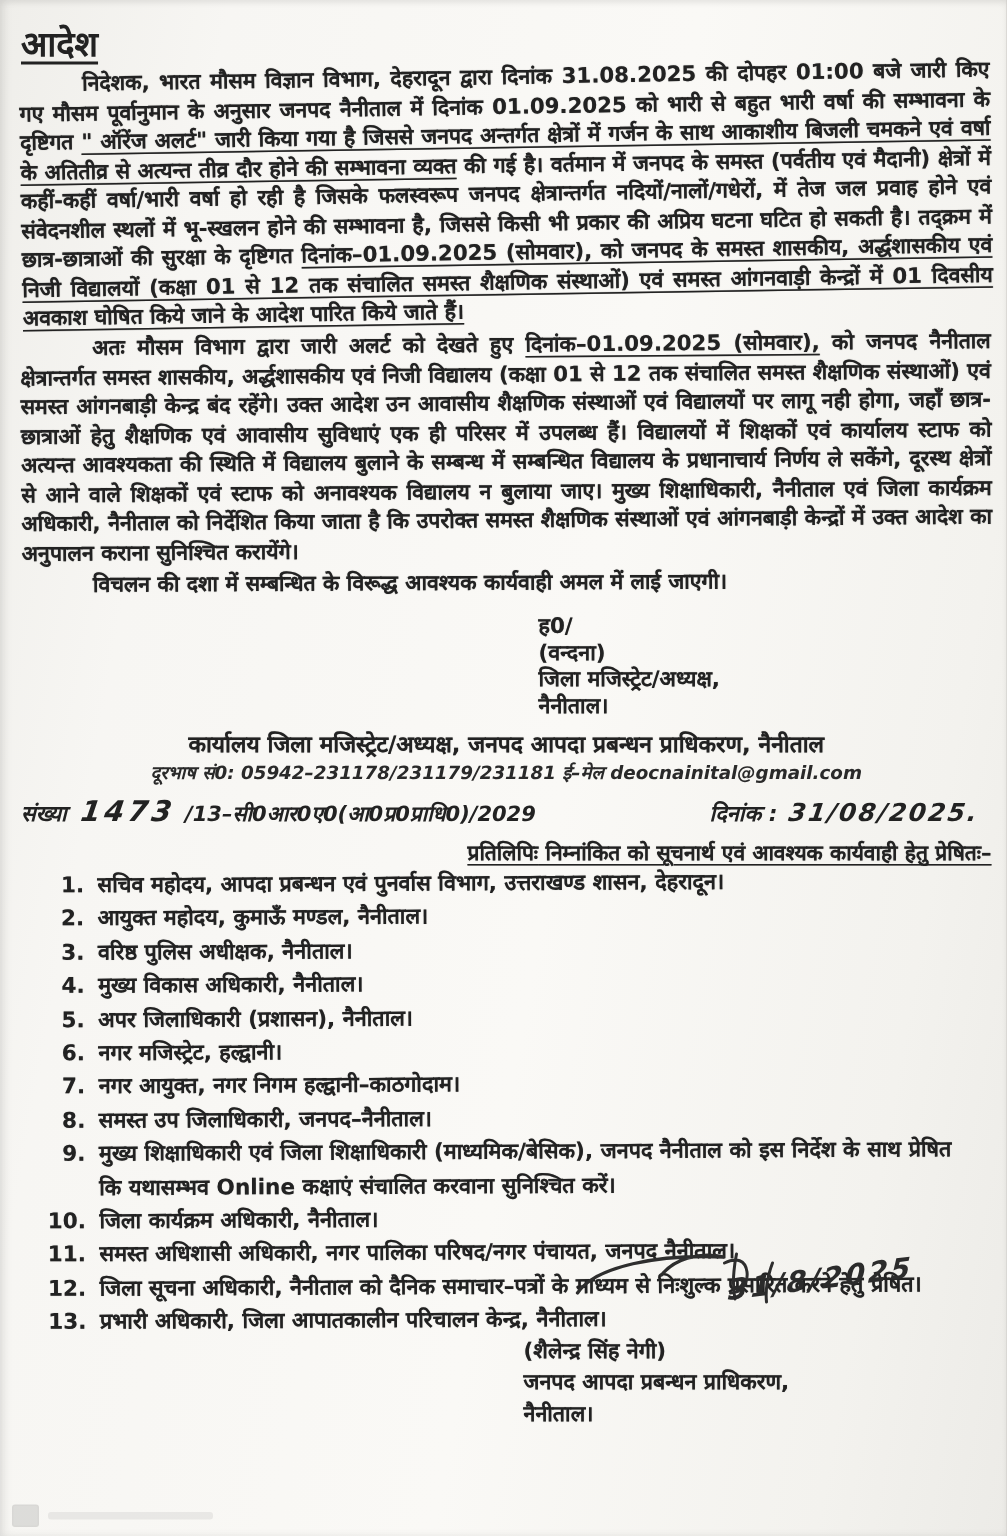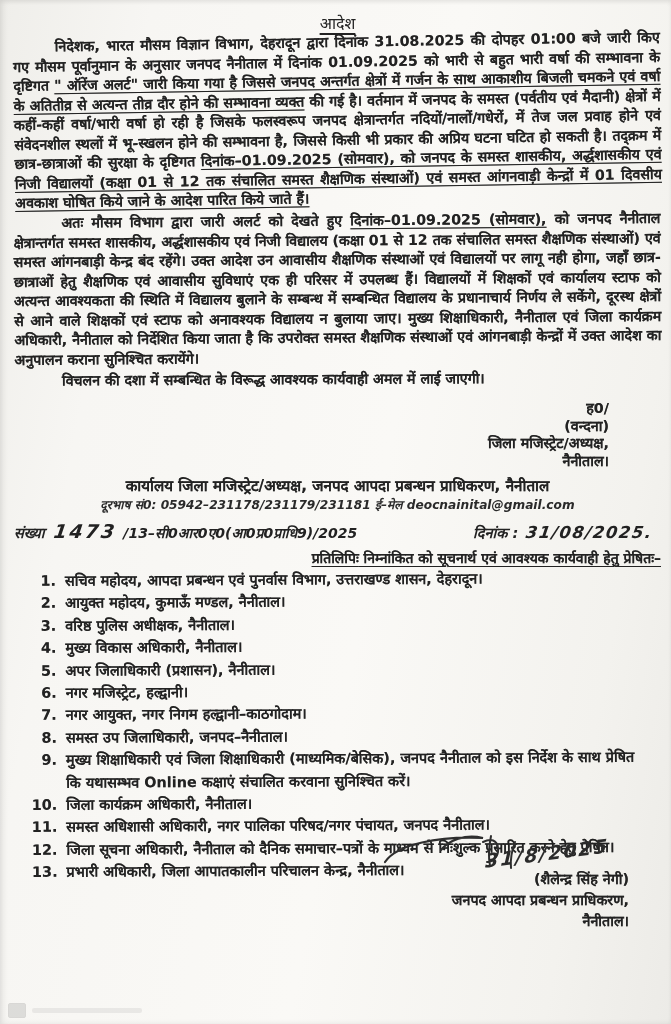"आदेश" .title { font-size: 16px -> 23px; font-weight: 400 -> 700; text-align: center -> left }
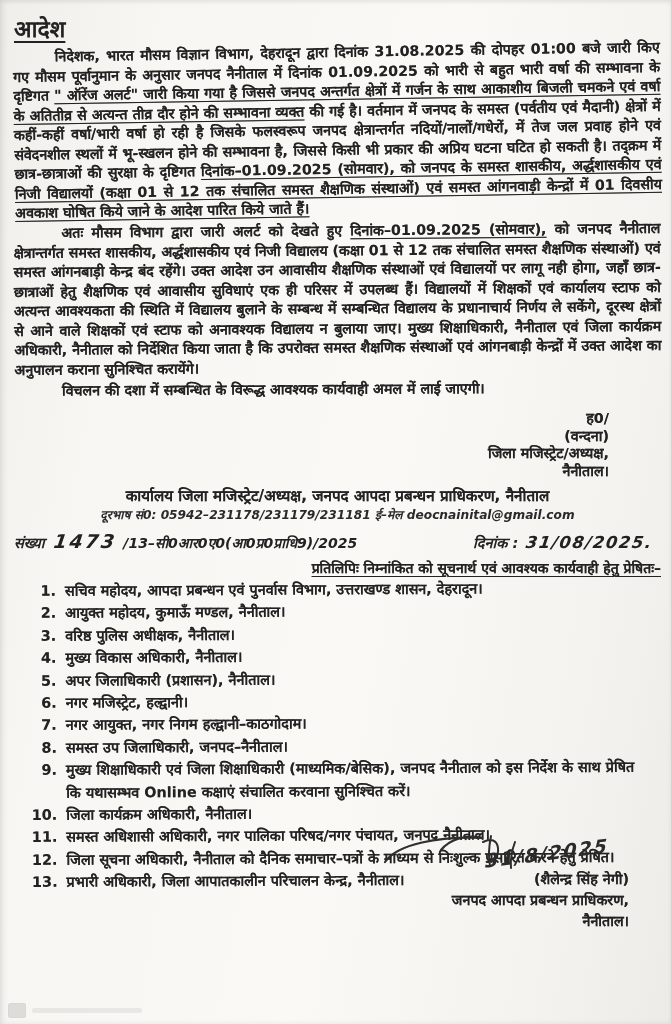"ह0/" .sig1 { text-align: right -> left }
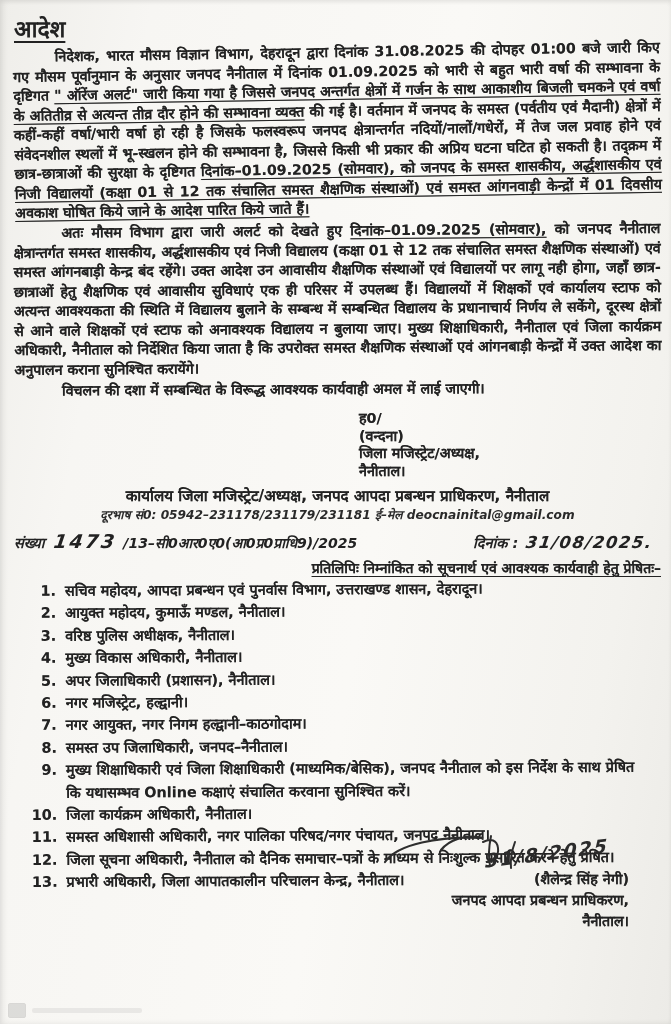"/13–सी0आर0ए0(आ0प्र0प्राधि9)/2025" span.ref-suffix { text: आ0प्र0प्राधि9)/2025 -> आ0प्र0प्राधि0)/2029 }
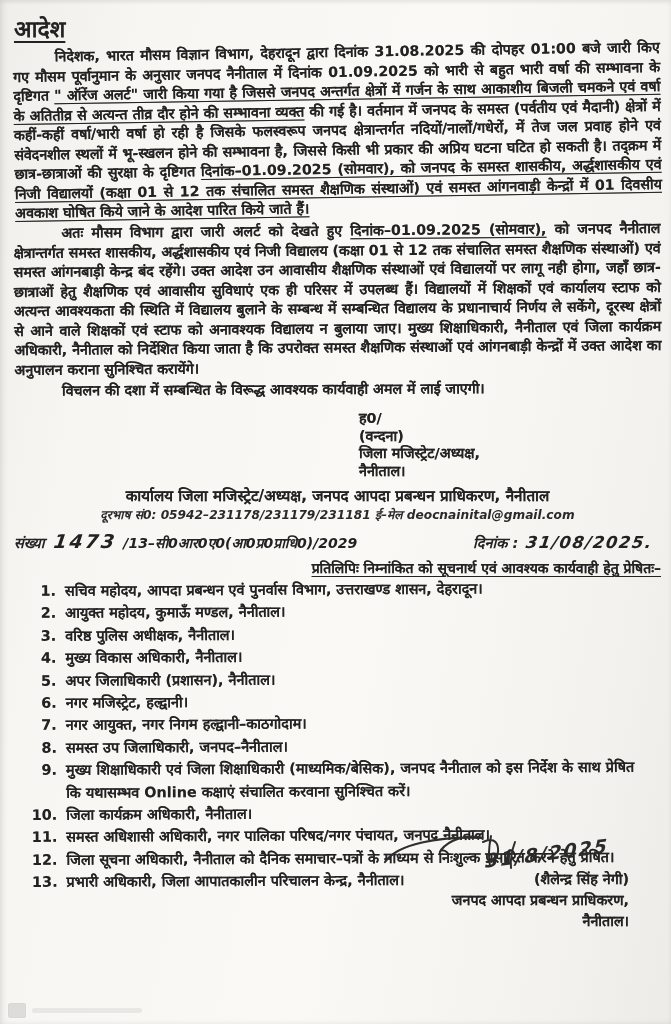"(शैलेन्द्र सिंह नेगी)" .sig2 { text-align: right -> left; top: 869px -> 891px }
